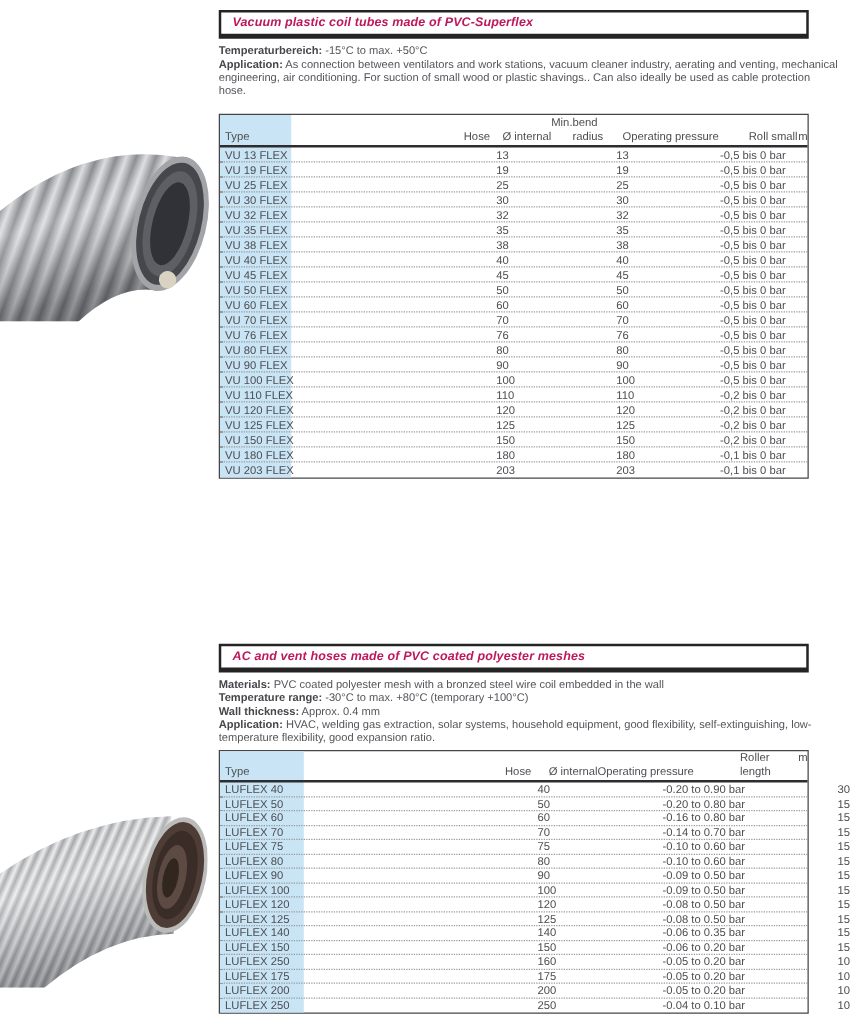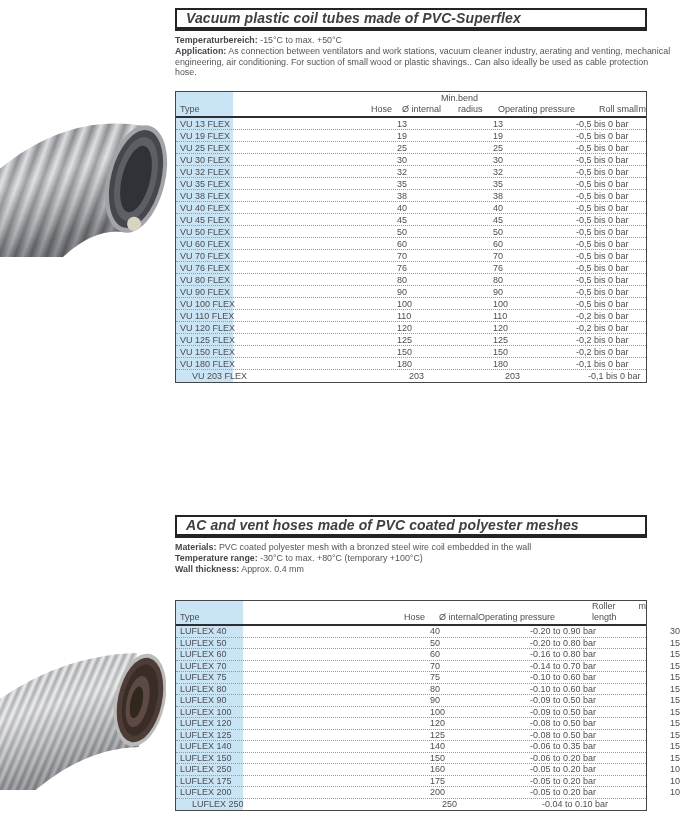"Vacuum plastic coil tubes made" .titlebox span { color: #404040 -> #be185d; font-size: 14px -> 10px }
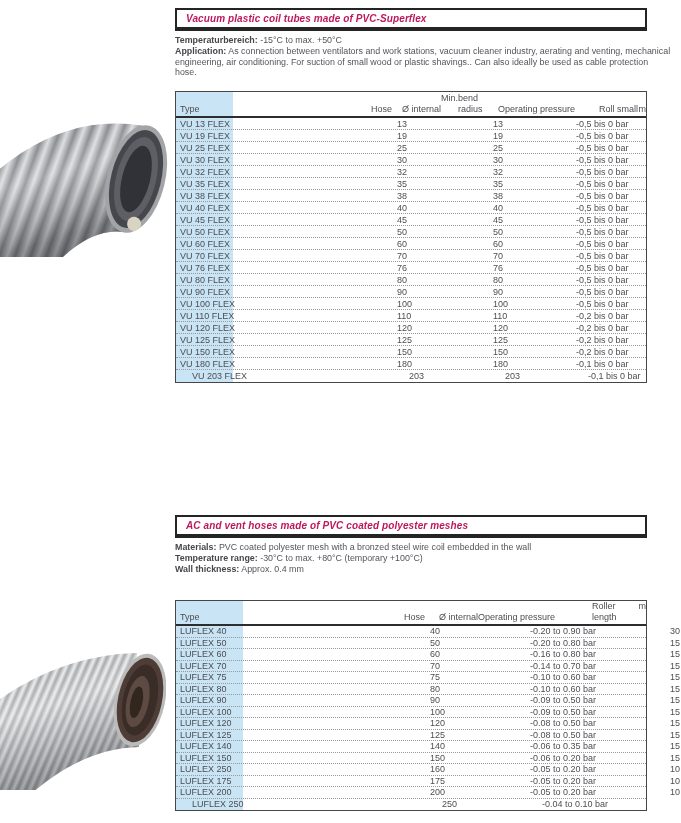"VU 203 FLEX" .tbody .trow:last-child { padding-left: 12px -> none }
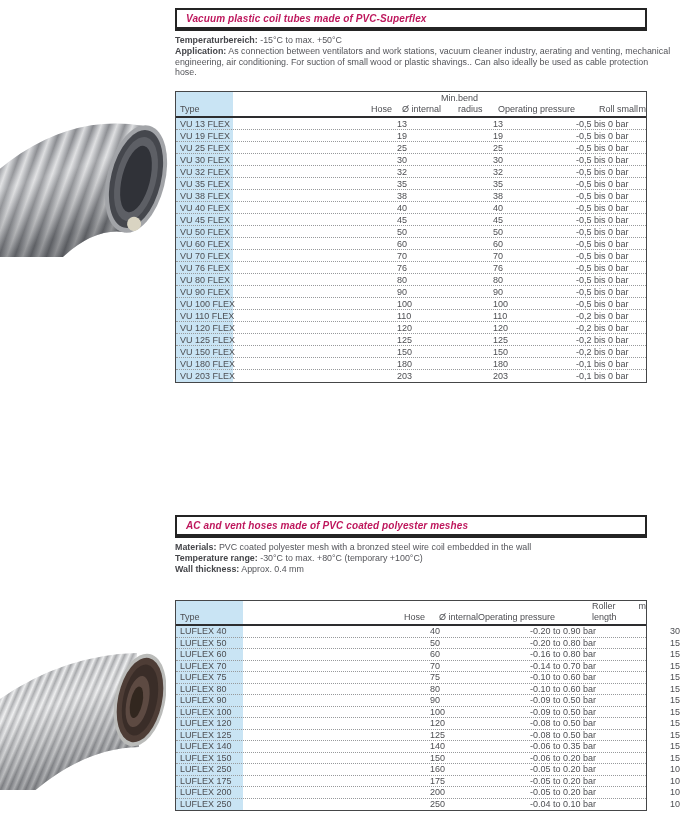"Application: HVAC, welding gas" p { html: none -> <p><b>Application:</b> <span>HVAC, welding gas extraction, solar systems, household equipment, good flexibility, self-extinguishing, low-temperature flexibility, good expansion ratio.</span></p> }
